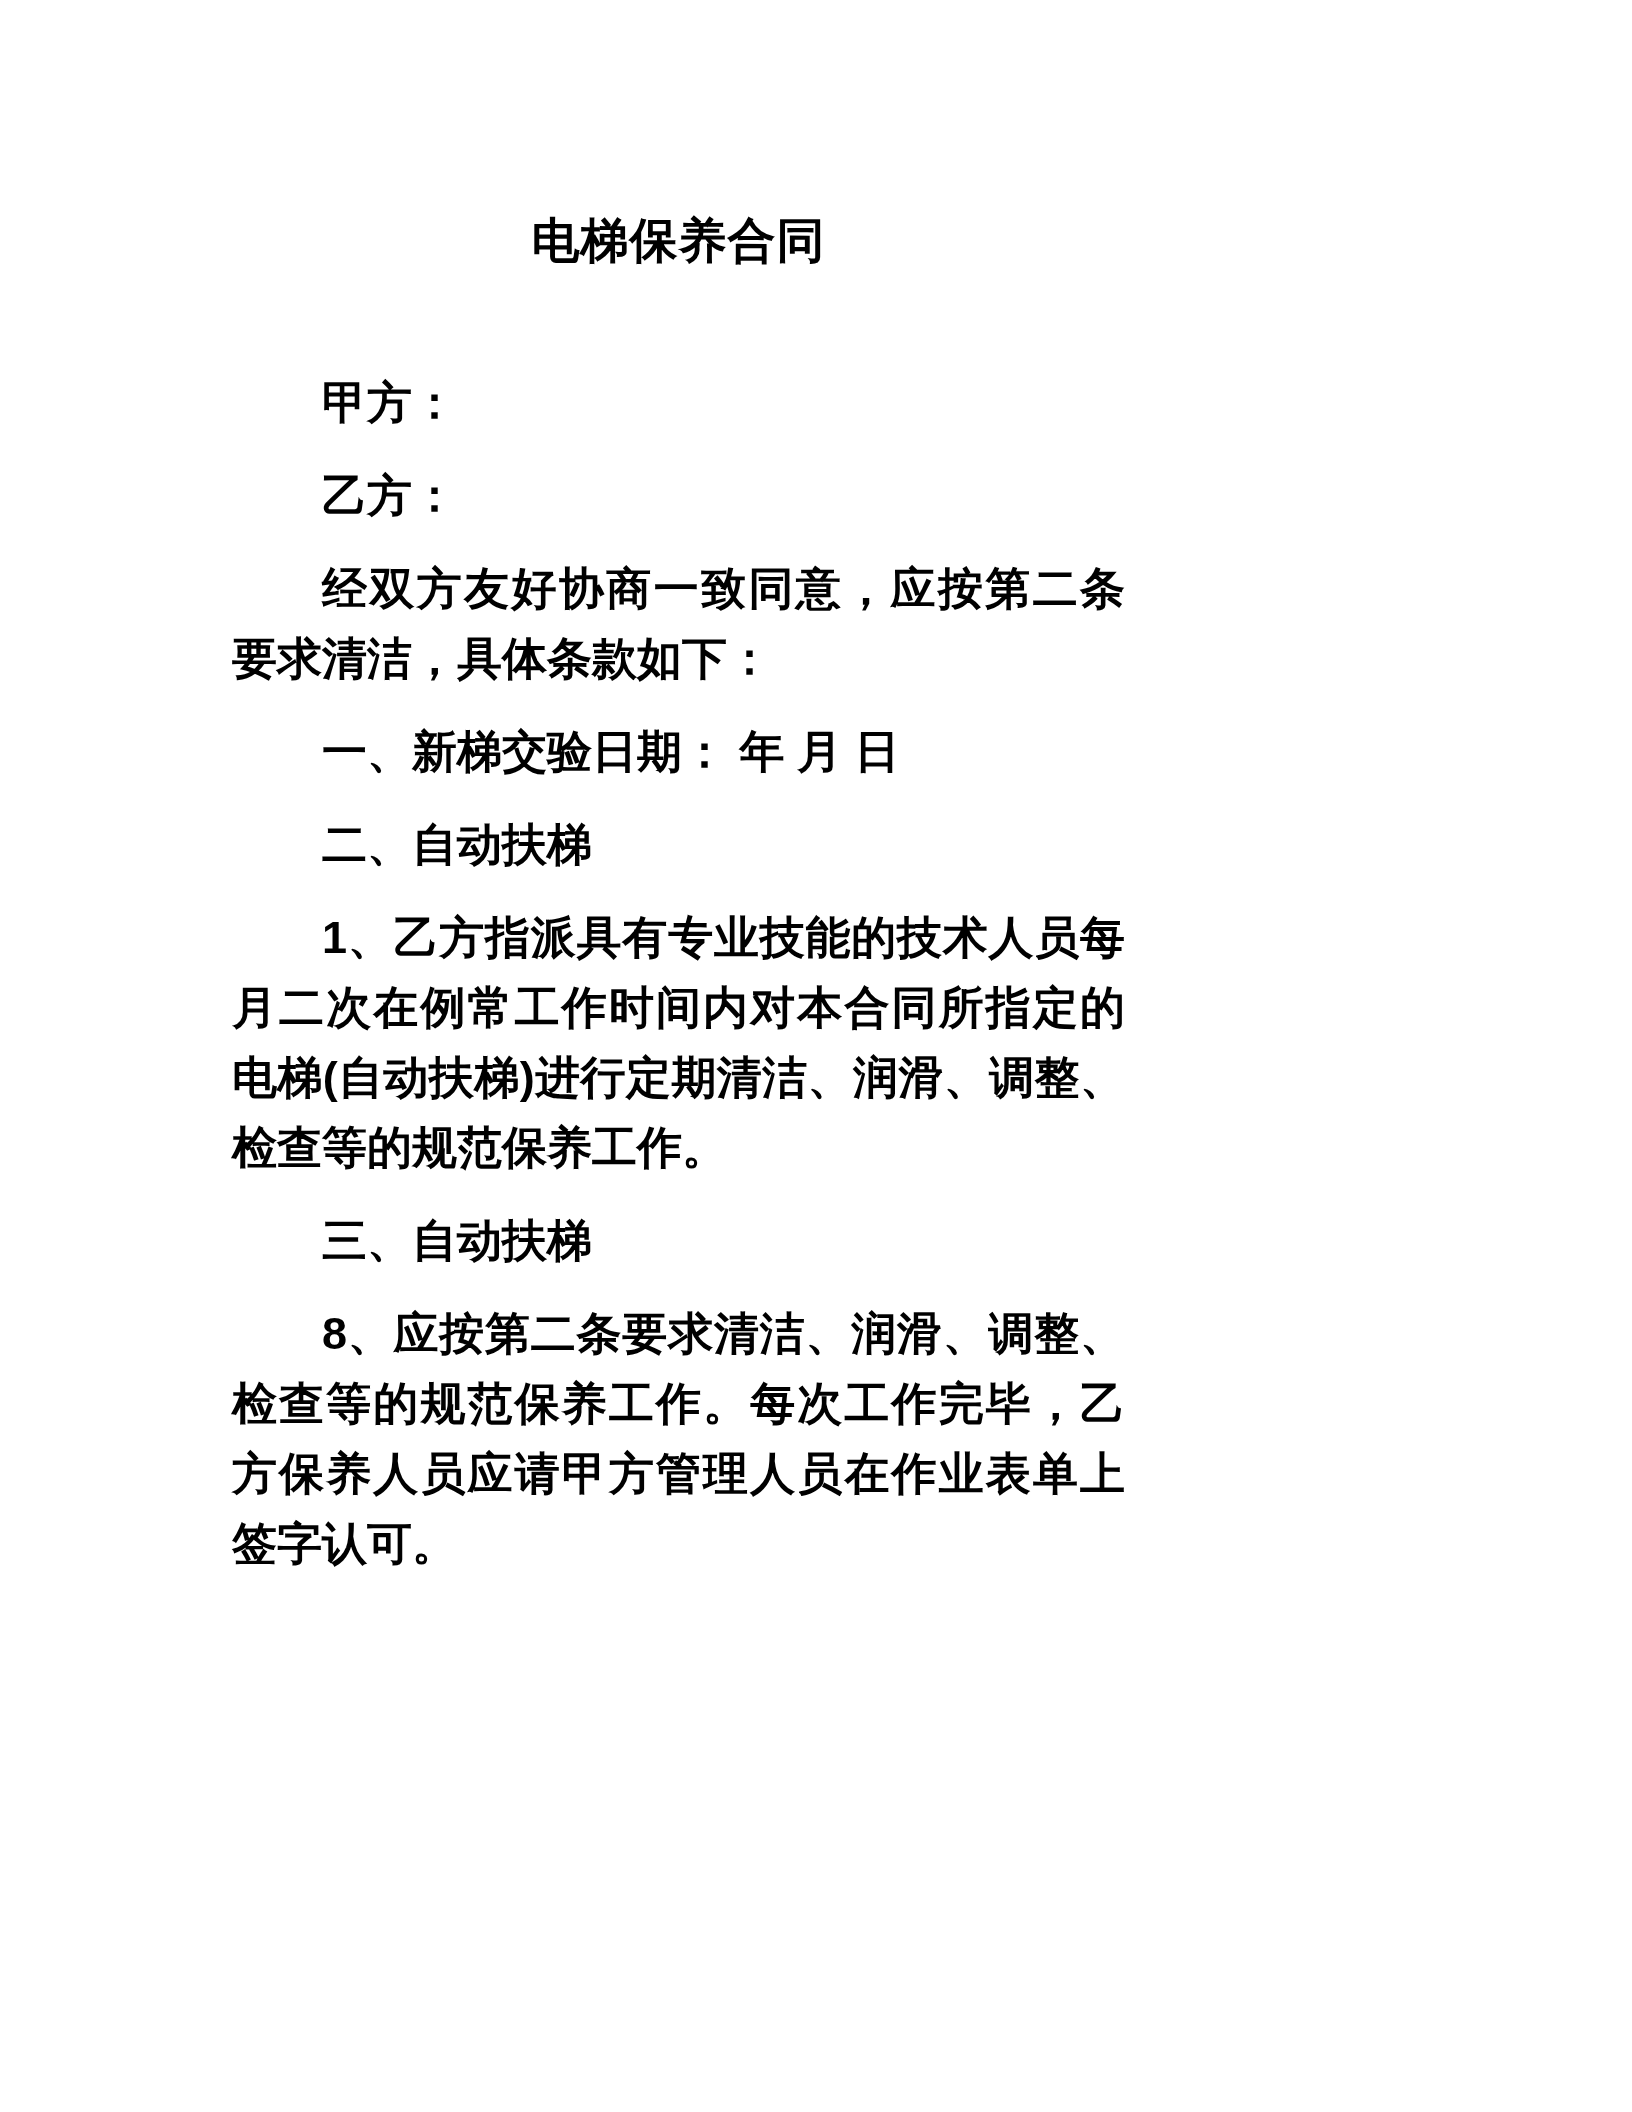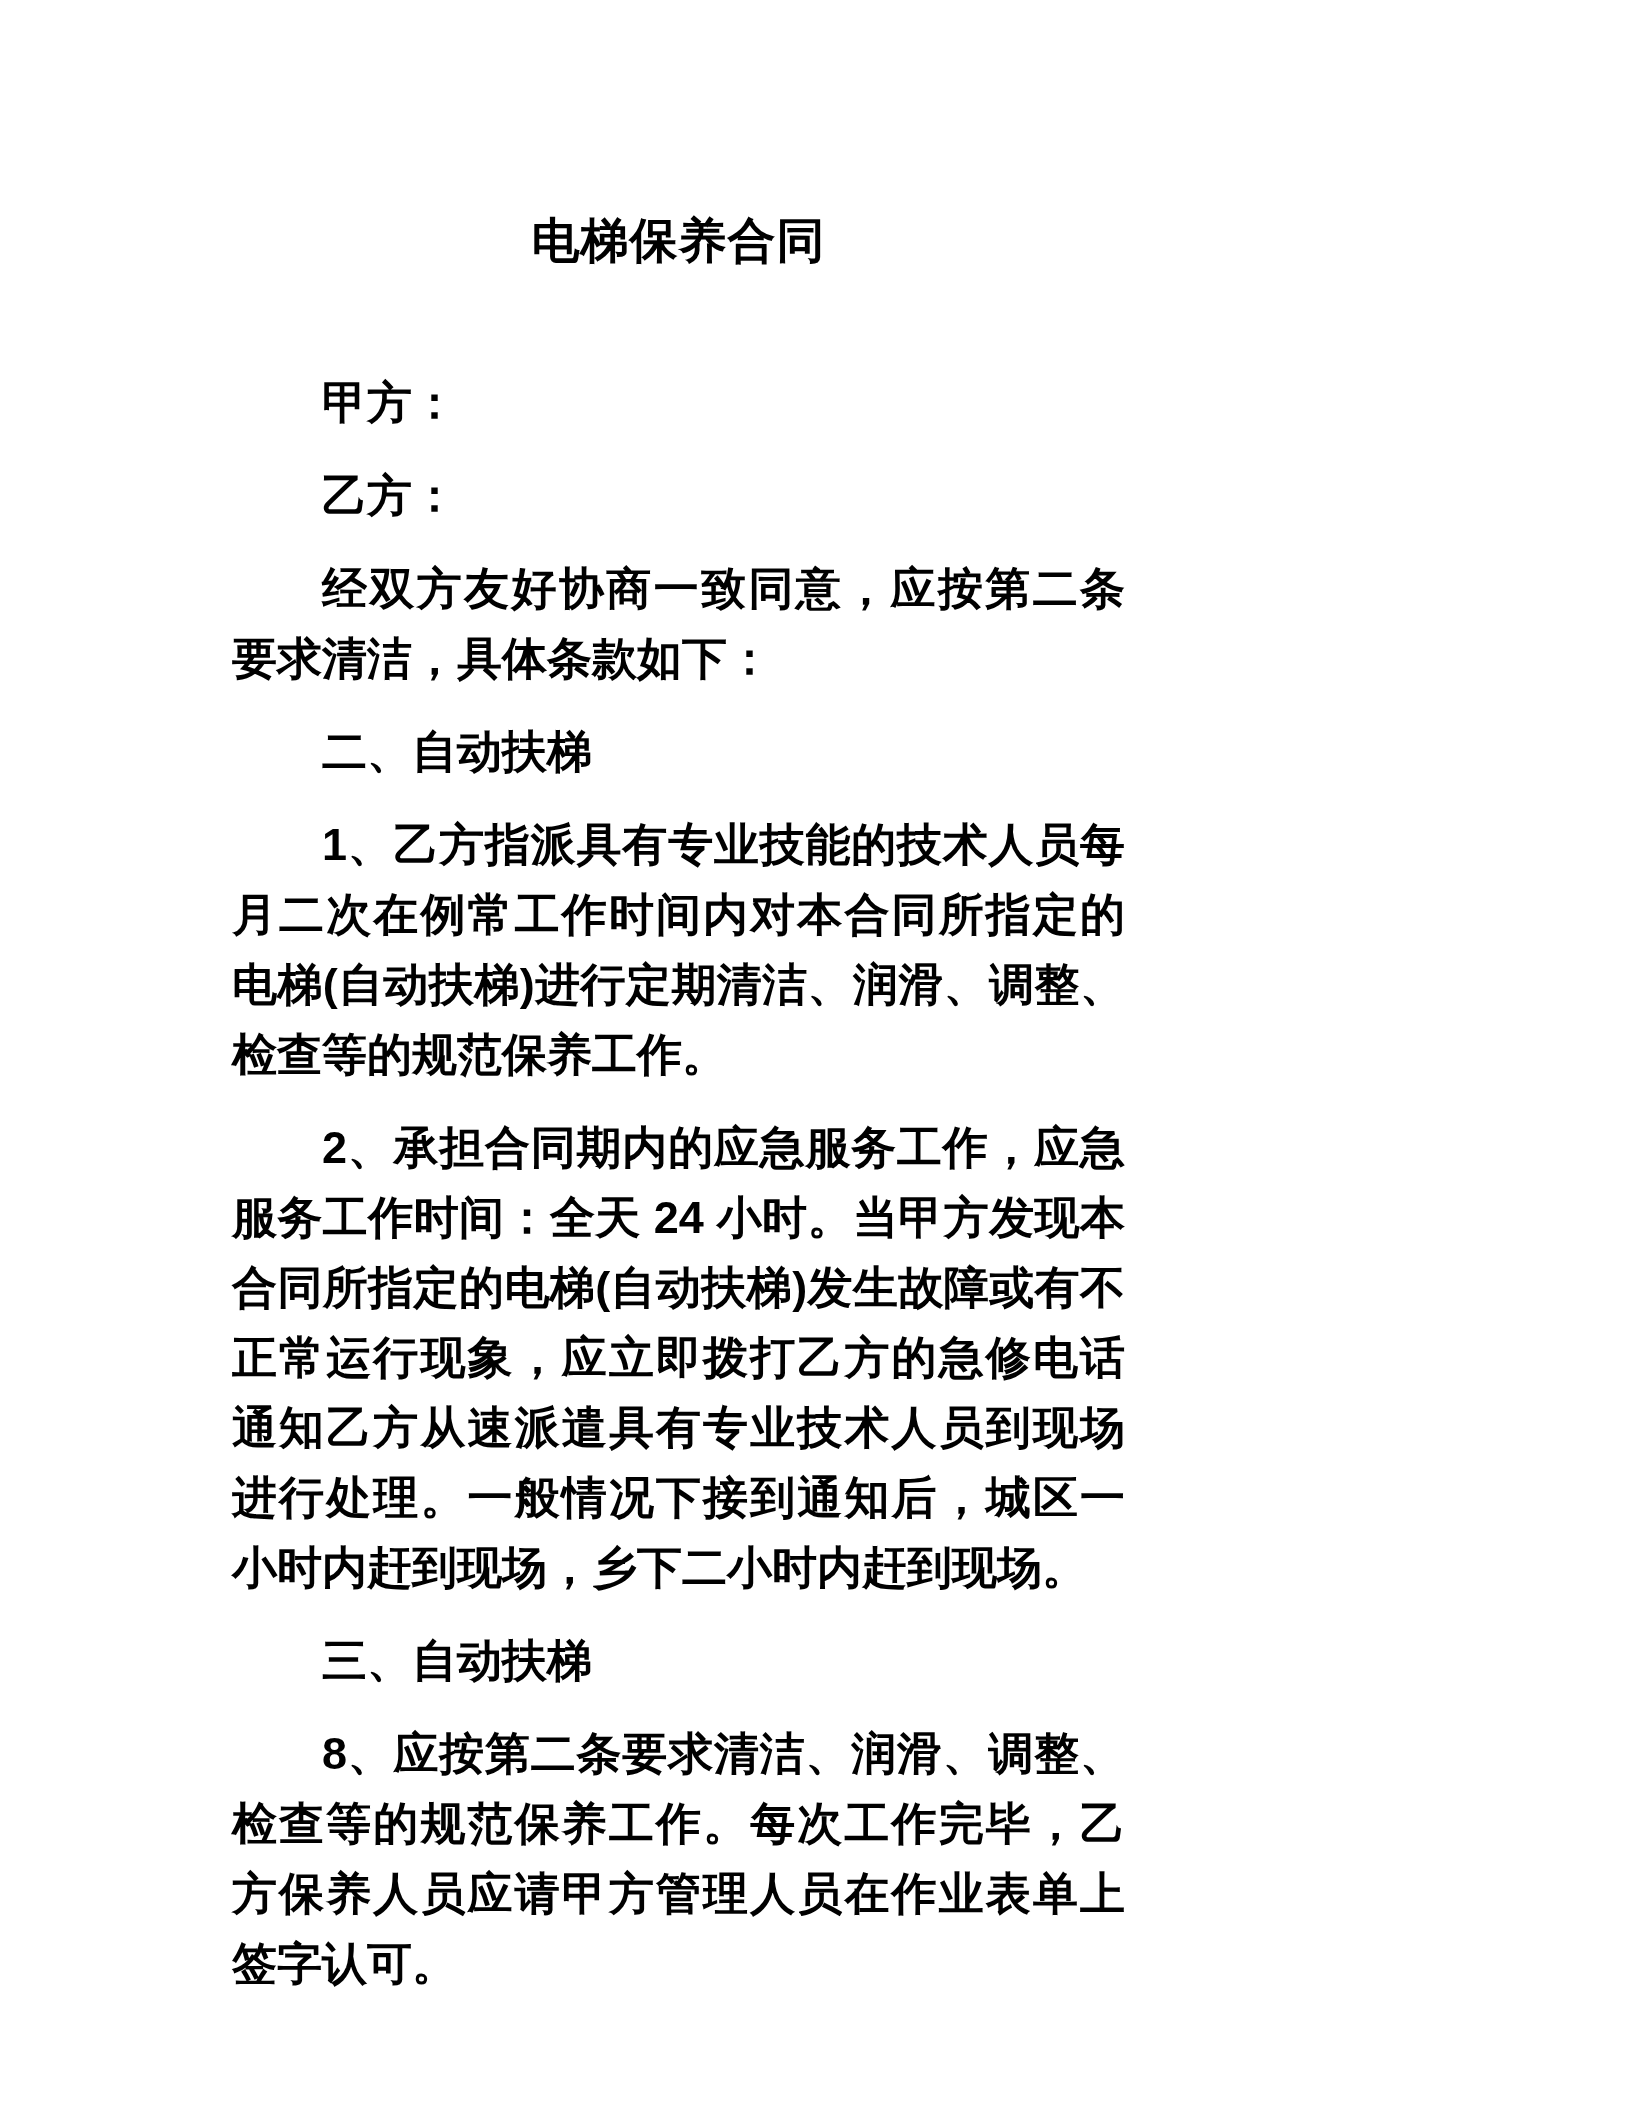"一、新梯交验日期： 年 月 日" p.para { html: none -> <p>一、新梯交验日期： 年 月 日</p> }
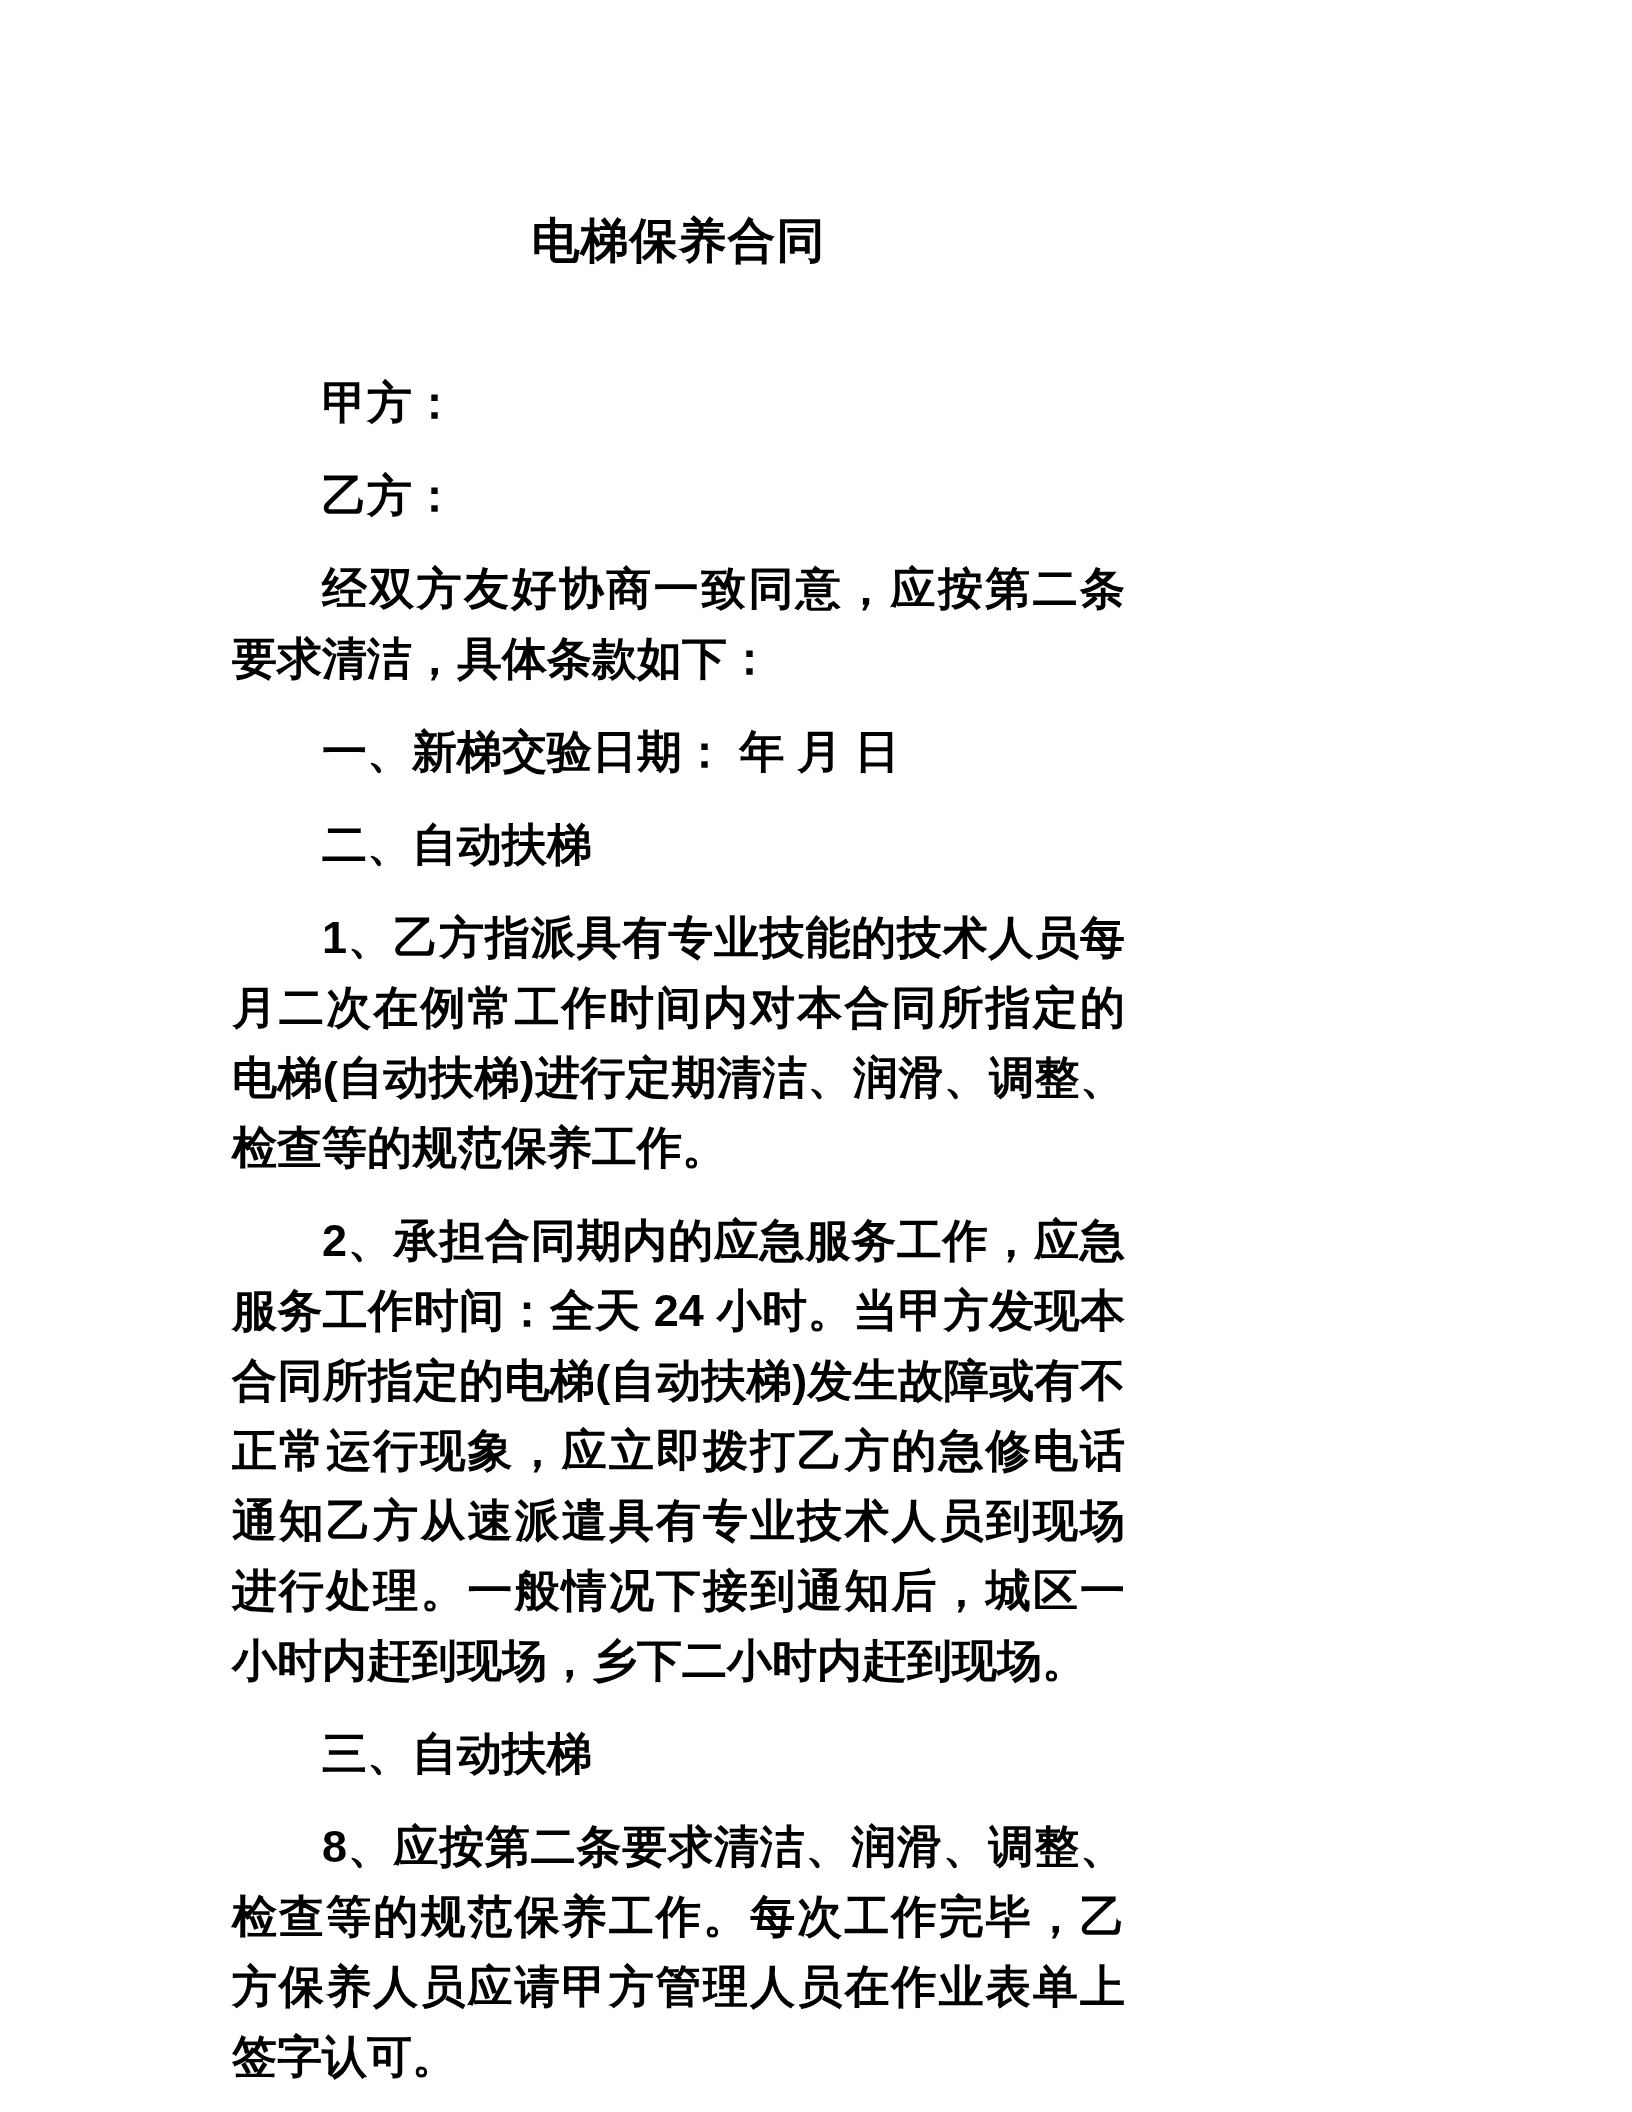"2、承担合同期内的应急服务工作，应急服务工作时间：全天 24" p.para { html: <p>2、承担合同期内的应急服务工作，应急服务工作时间：全天 24 小时。当甲方发现本合同所指定的电梯(自动扶梯)发生故障或有不正常运行现象，应立即拨打乙方的急修电话通知乙方从速派遣具有专业技术人员到现场进行处理。一般情况下接到通知后，城区一小时内赶到现场，乡下二小时内赶到现场。</p> -> none }
